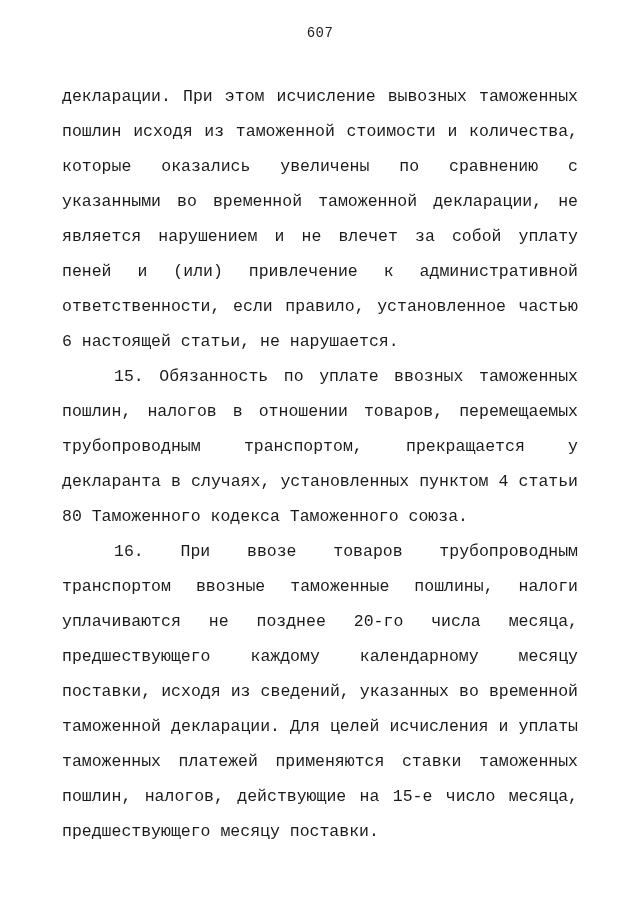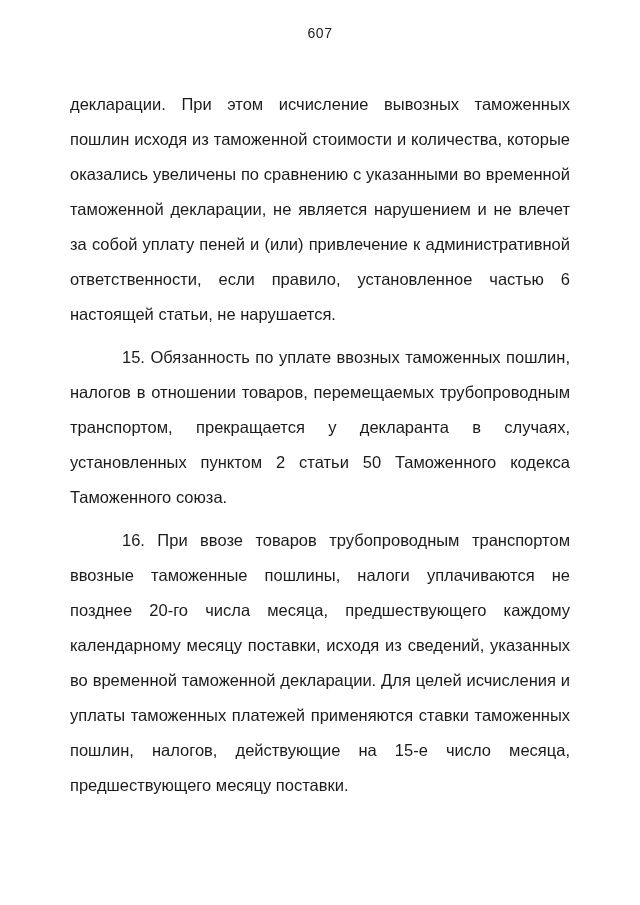"607" .page { font-family: Liberation Sans, sans-serif -> Liberation Mono, monospace }
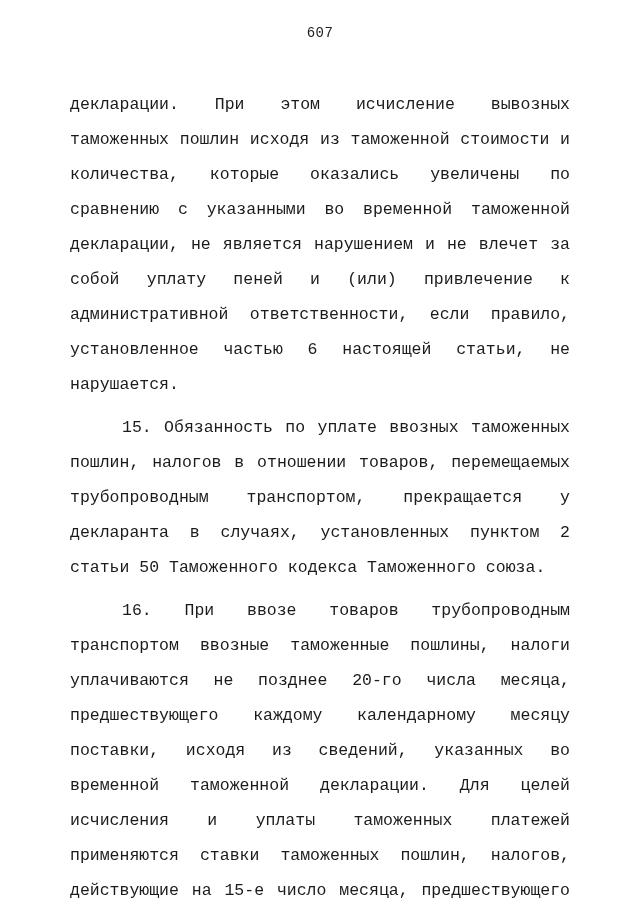"декларации. При этом исчисление вывозных" .para { margin: 8px -> 0 }
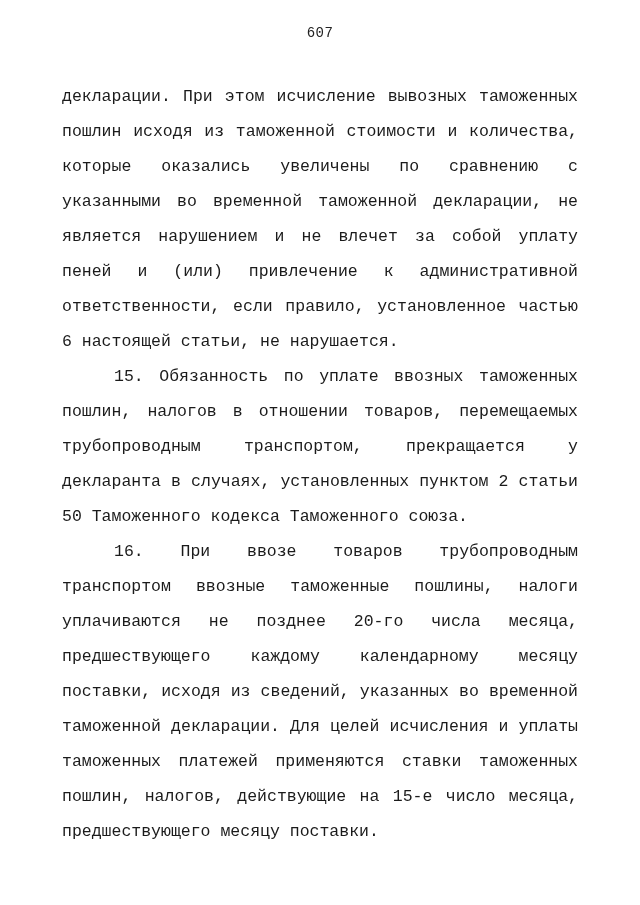"15. Обязанность по уплате ввозных" p.para { text: 2 статьи 50 -> 4 статьи 80 }
